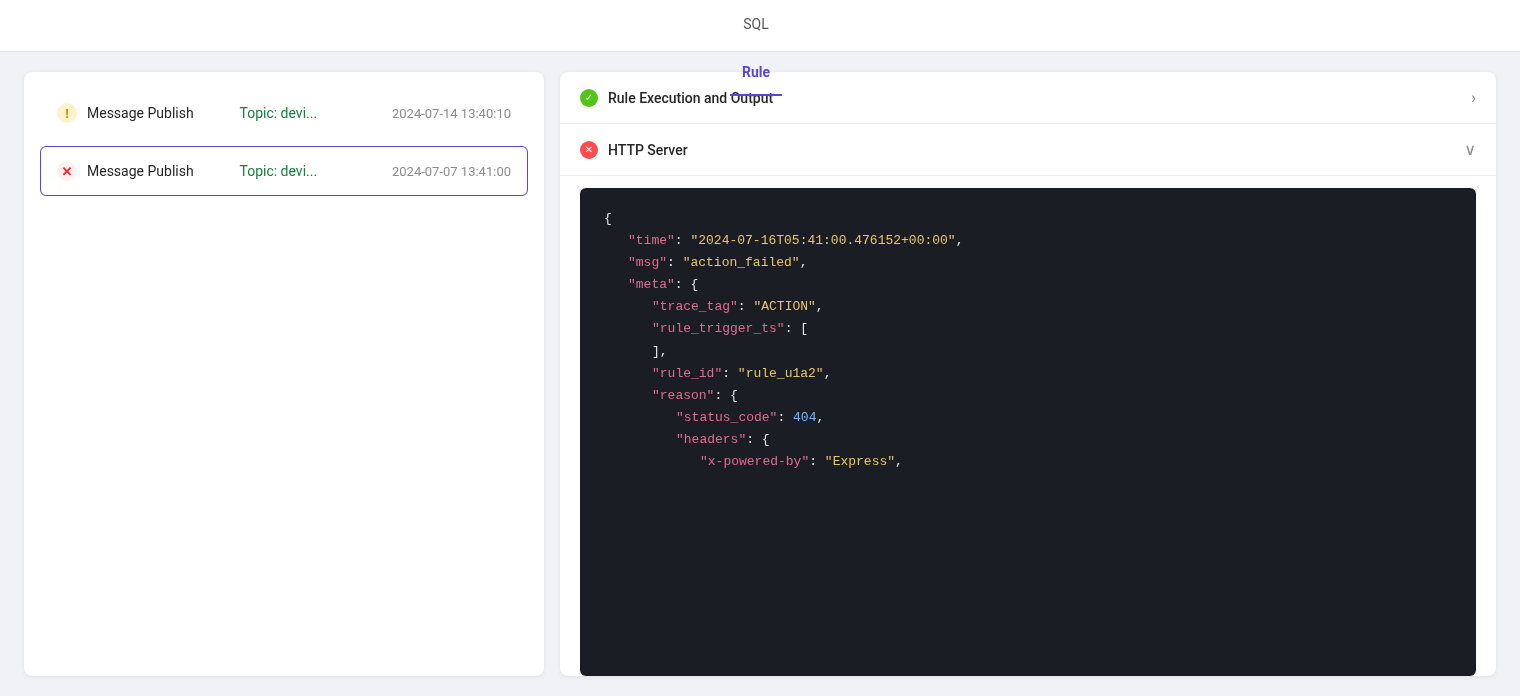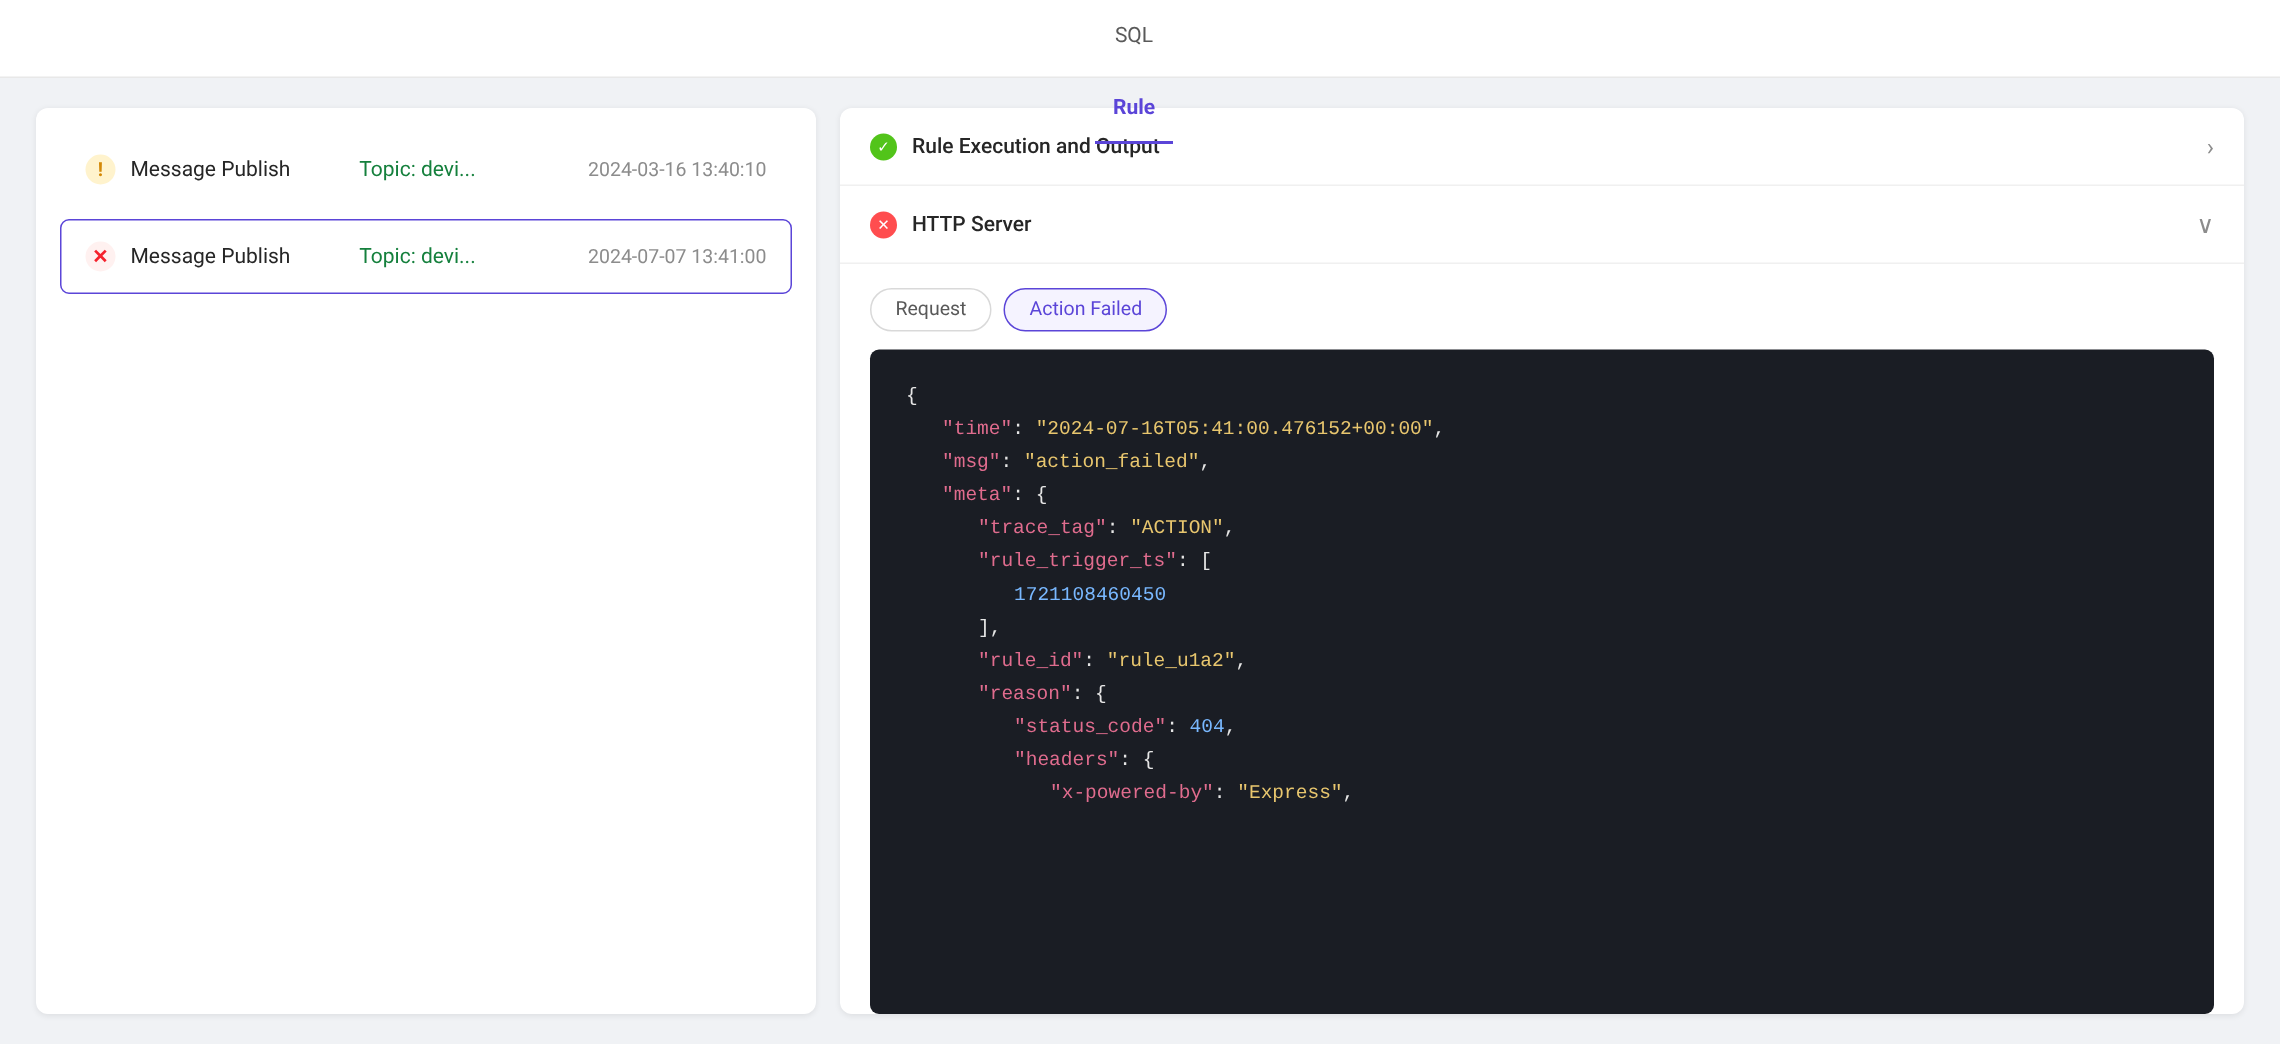"2024-03-16 13:40:10" span.msg-time { text: 2024-03-16 -> 2024-07-14 }
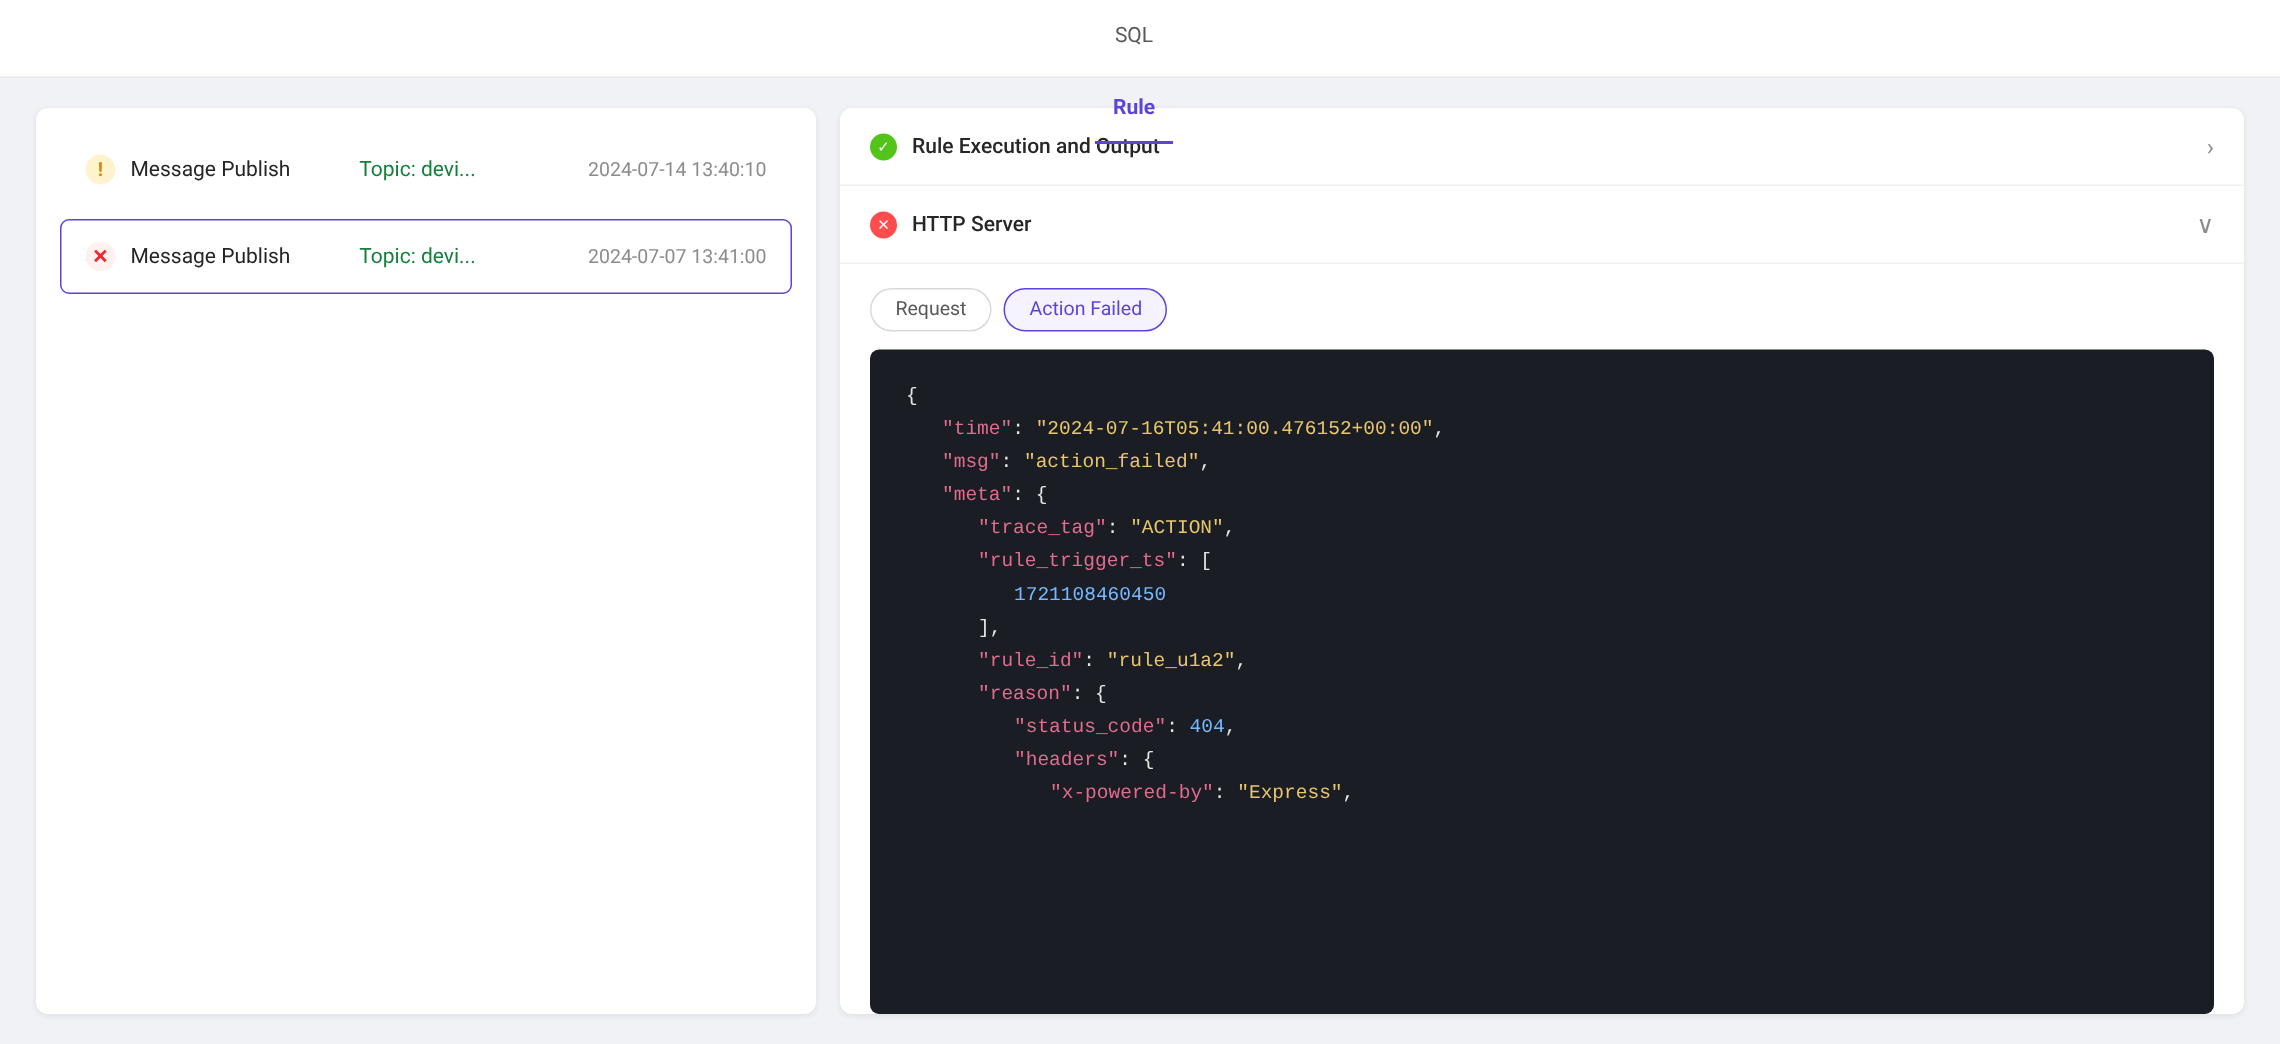"Request" div.content-tabs { html: <div> <div>Request</div> <div>Action Failed</div> </div> -> none }
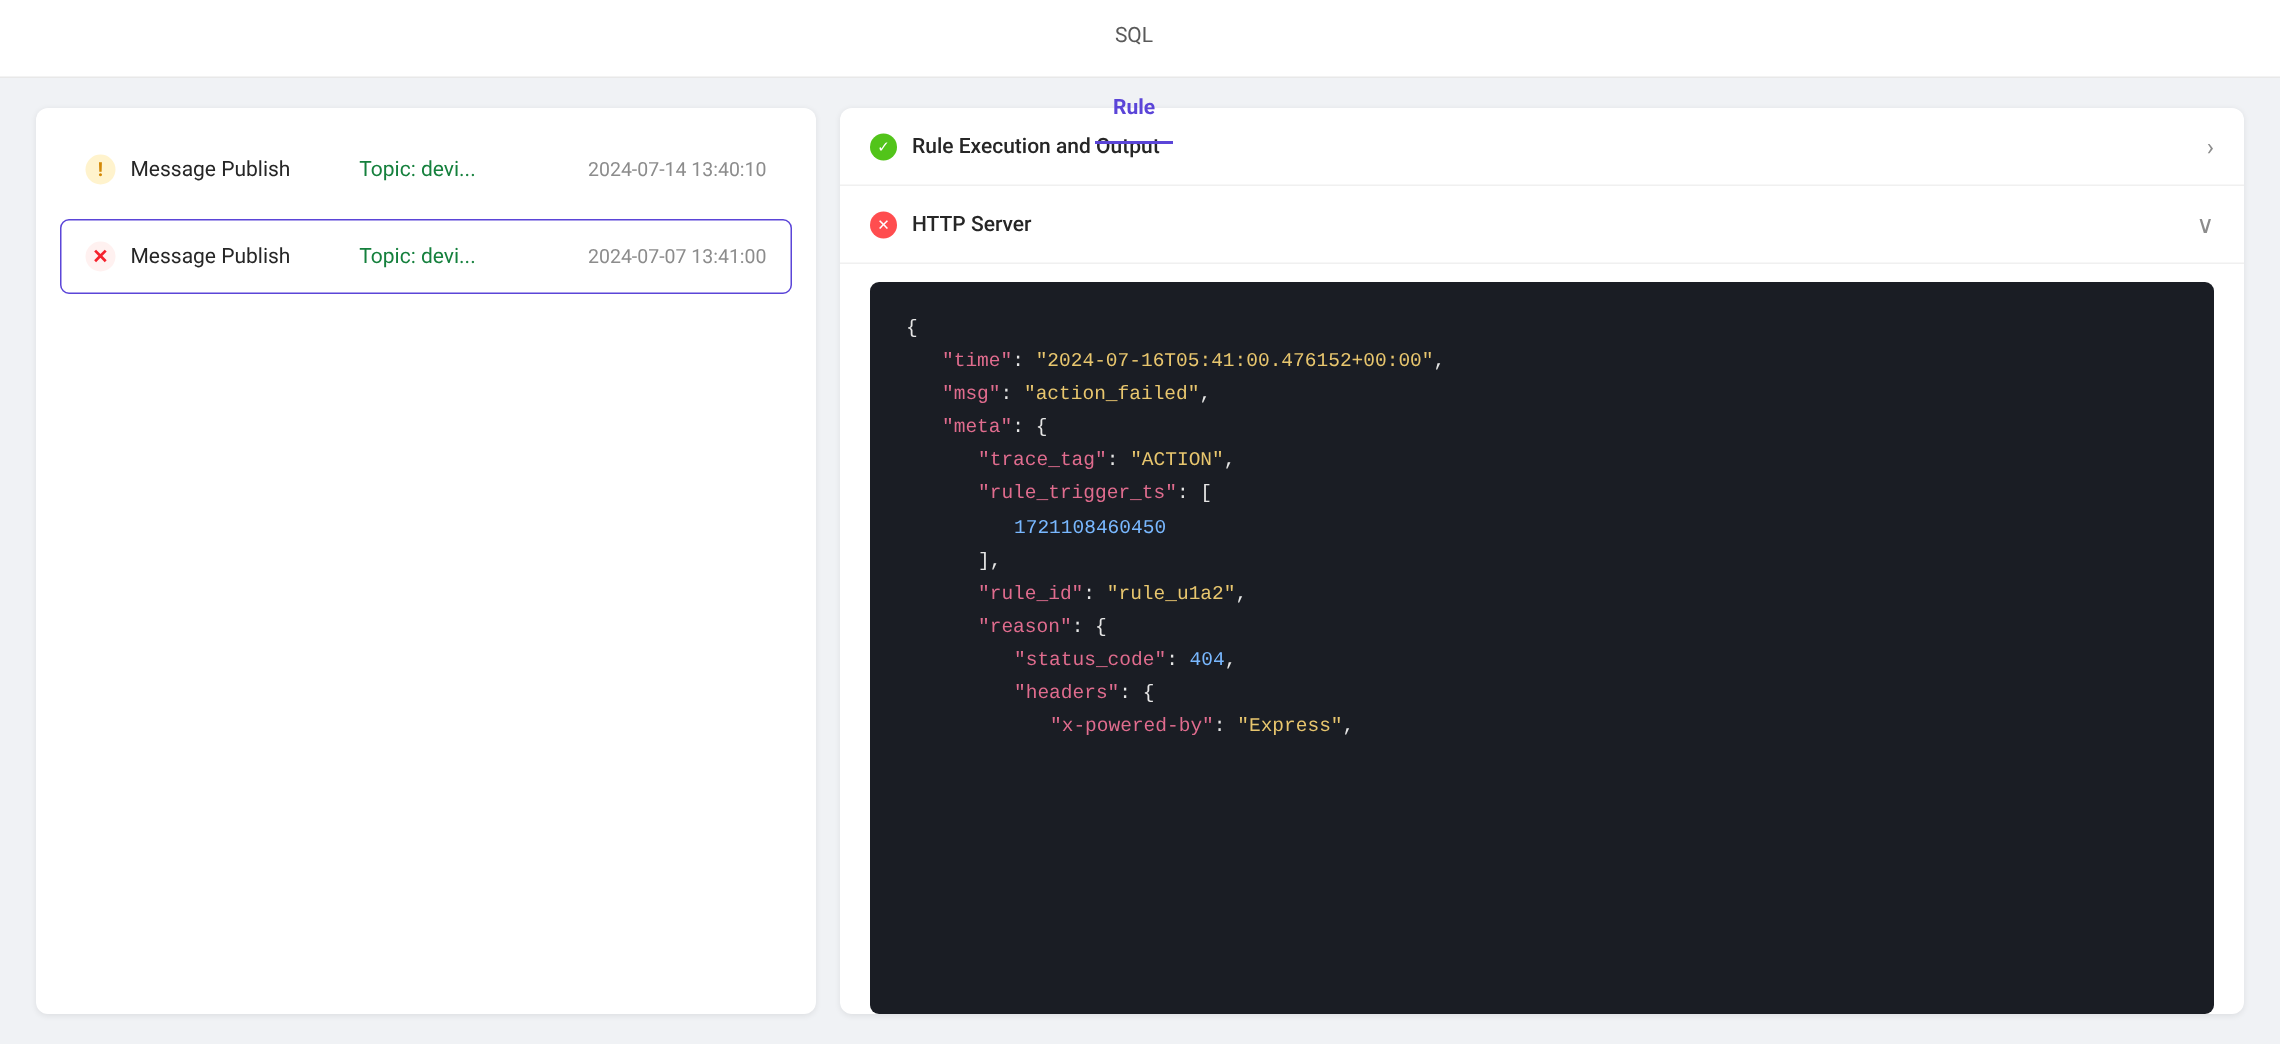"1721108460450" span.code-line { html: <span><span>1721108460450</span></span> -> none }
